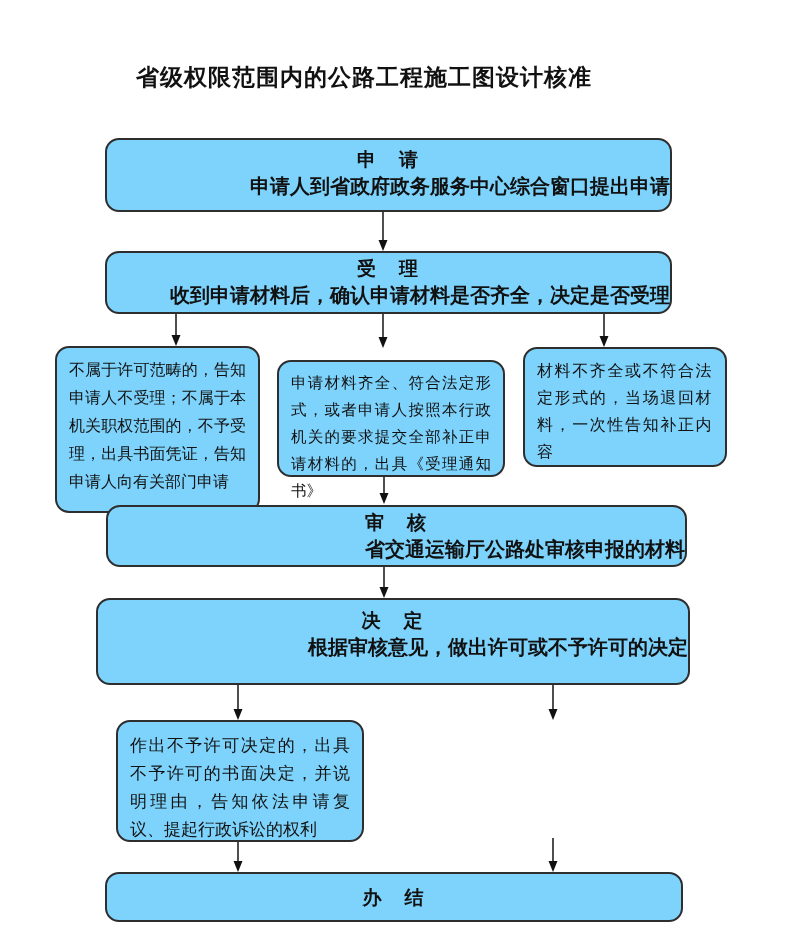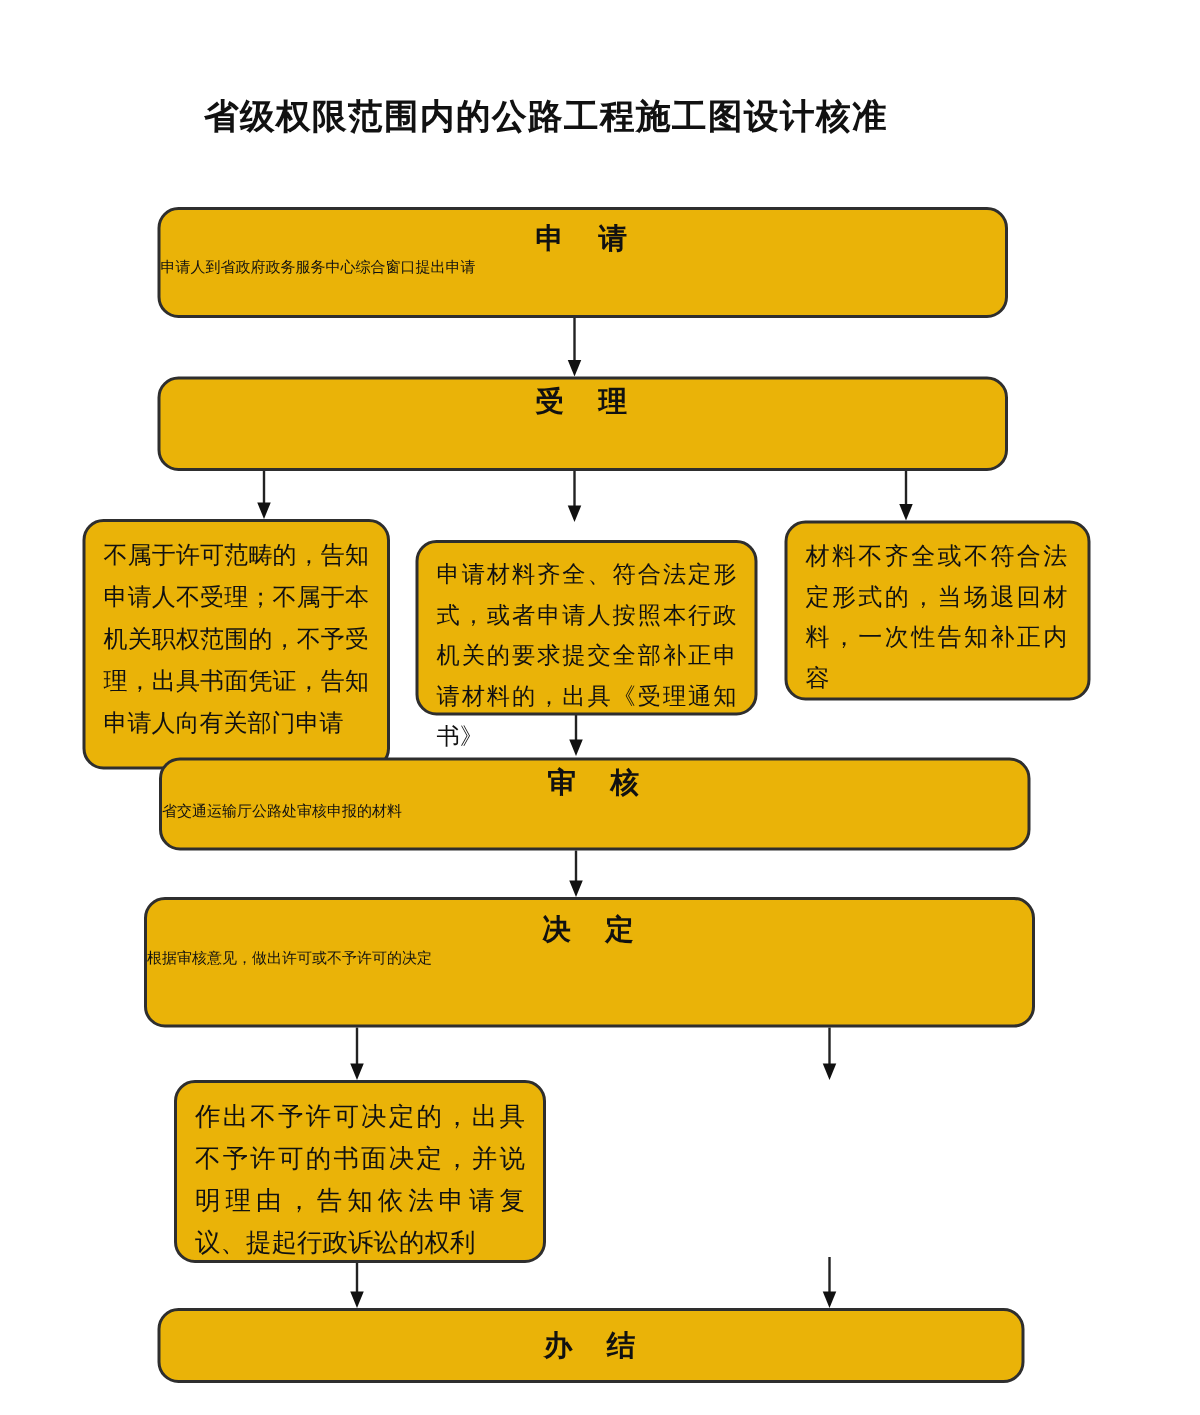"申 请" .node { background: #eab308 -> #7dd3fc }
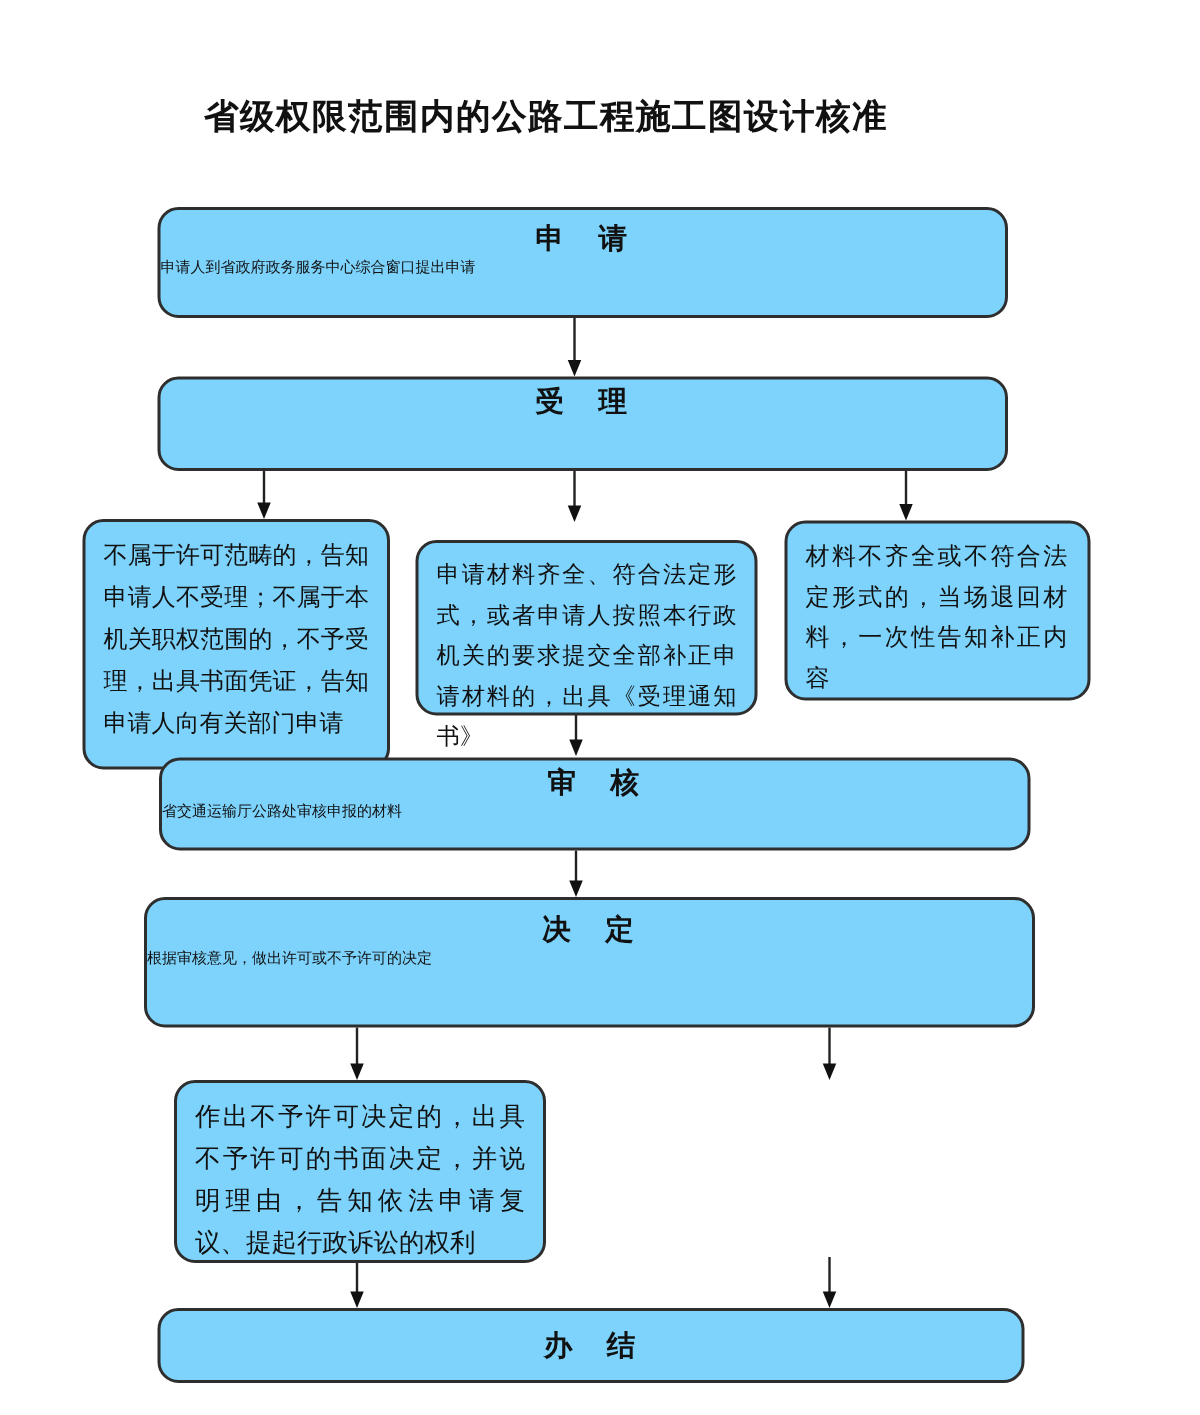"申请人到省政府政务服务中心综合窗口提出申请" .node .body { font-size: 10px -> 20px; font-weight: none -> bold; text-align: left -> right }
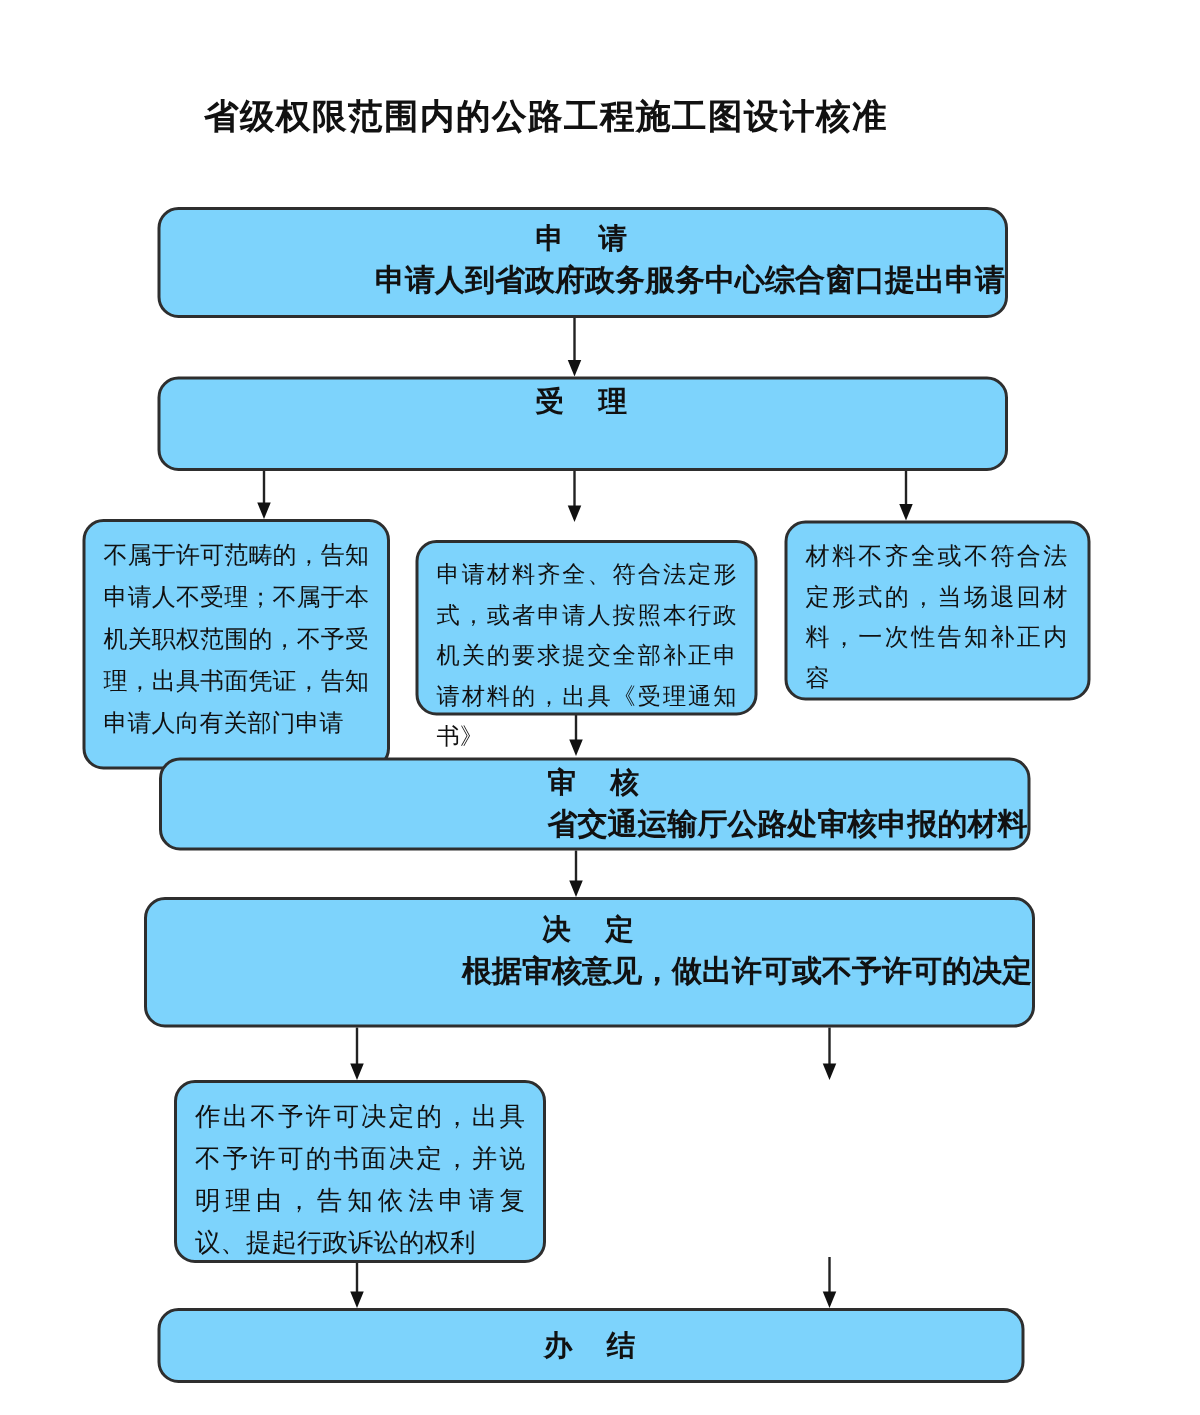"收到申请材料后，确认申请材料是否齐全，决定是否受理" div.body { html: none -> <div>收到申请材料后，确认申请材料是否齐全，决定是否受理</div> }
